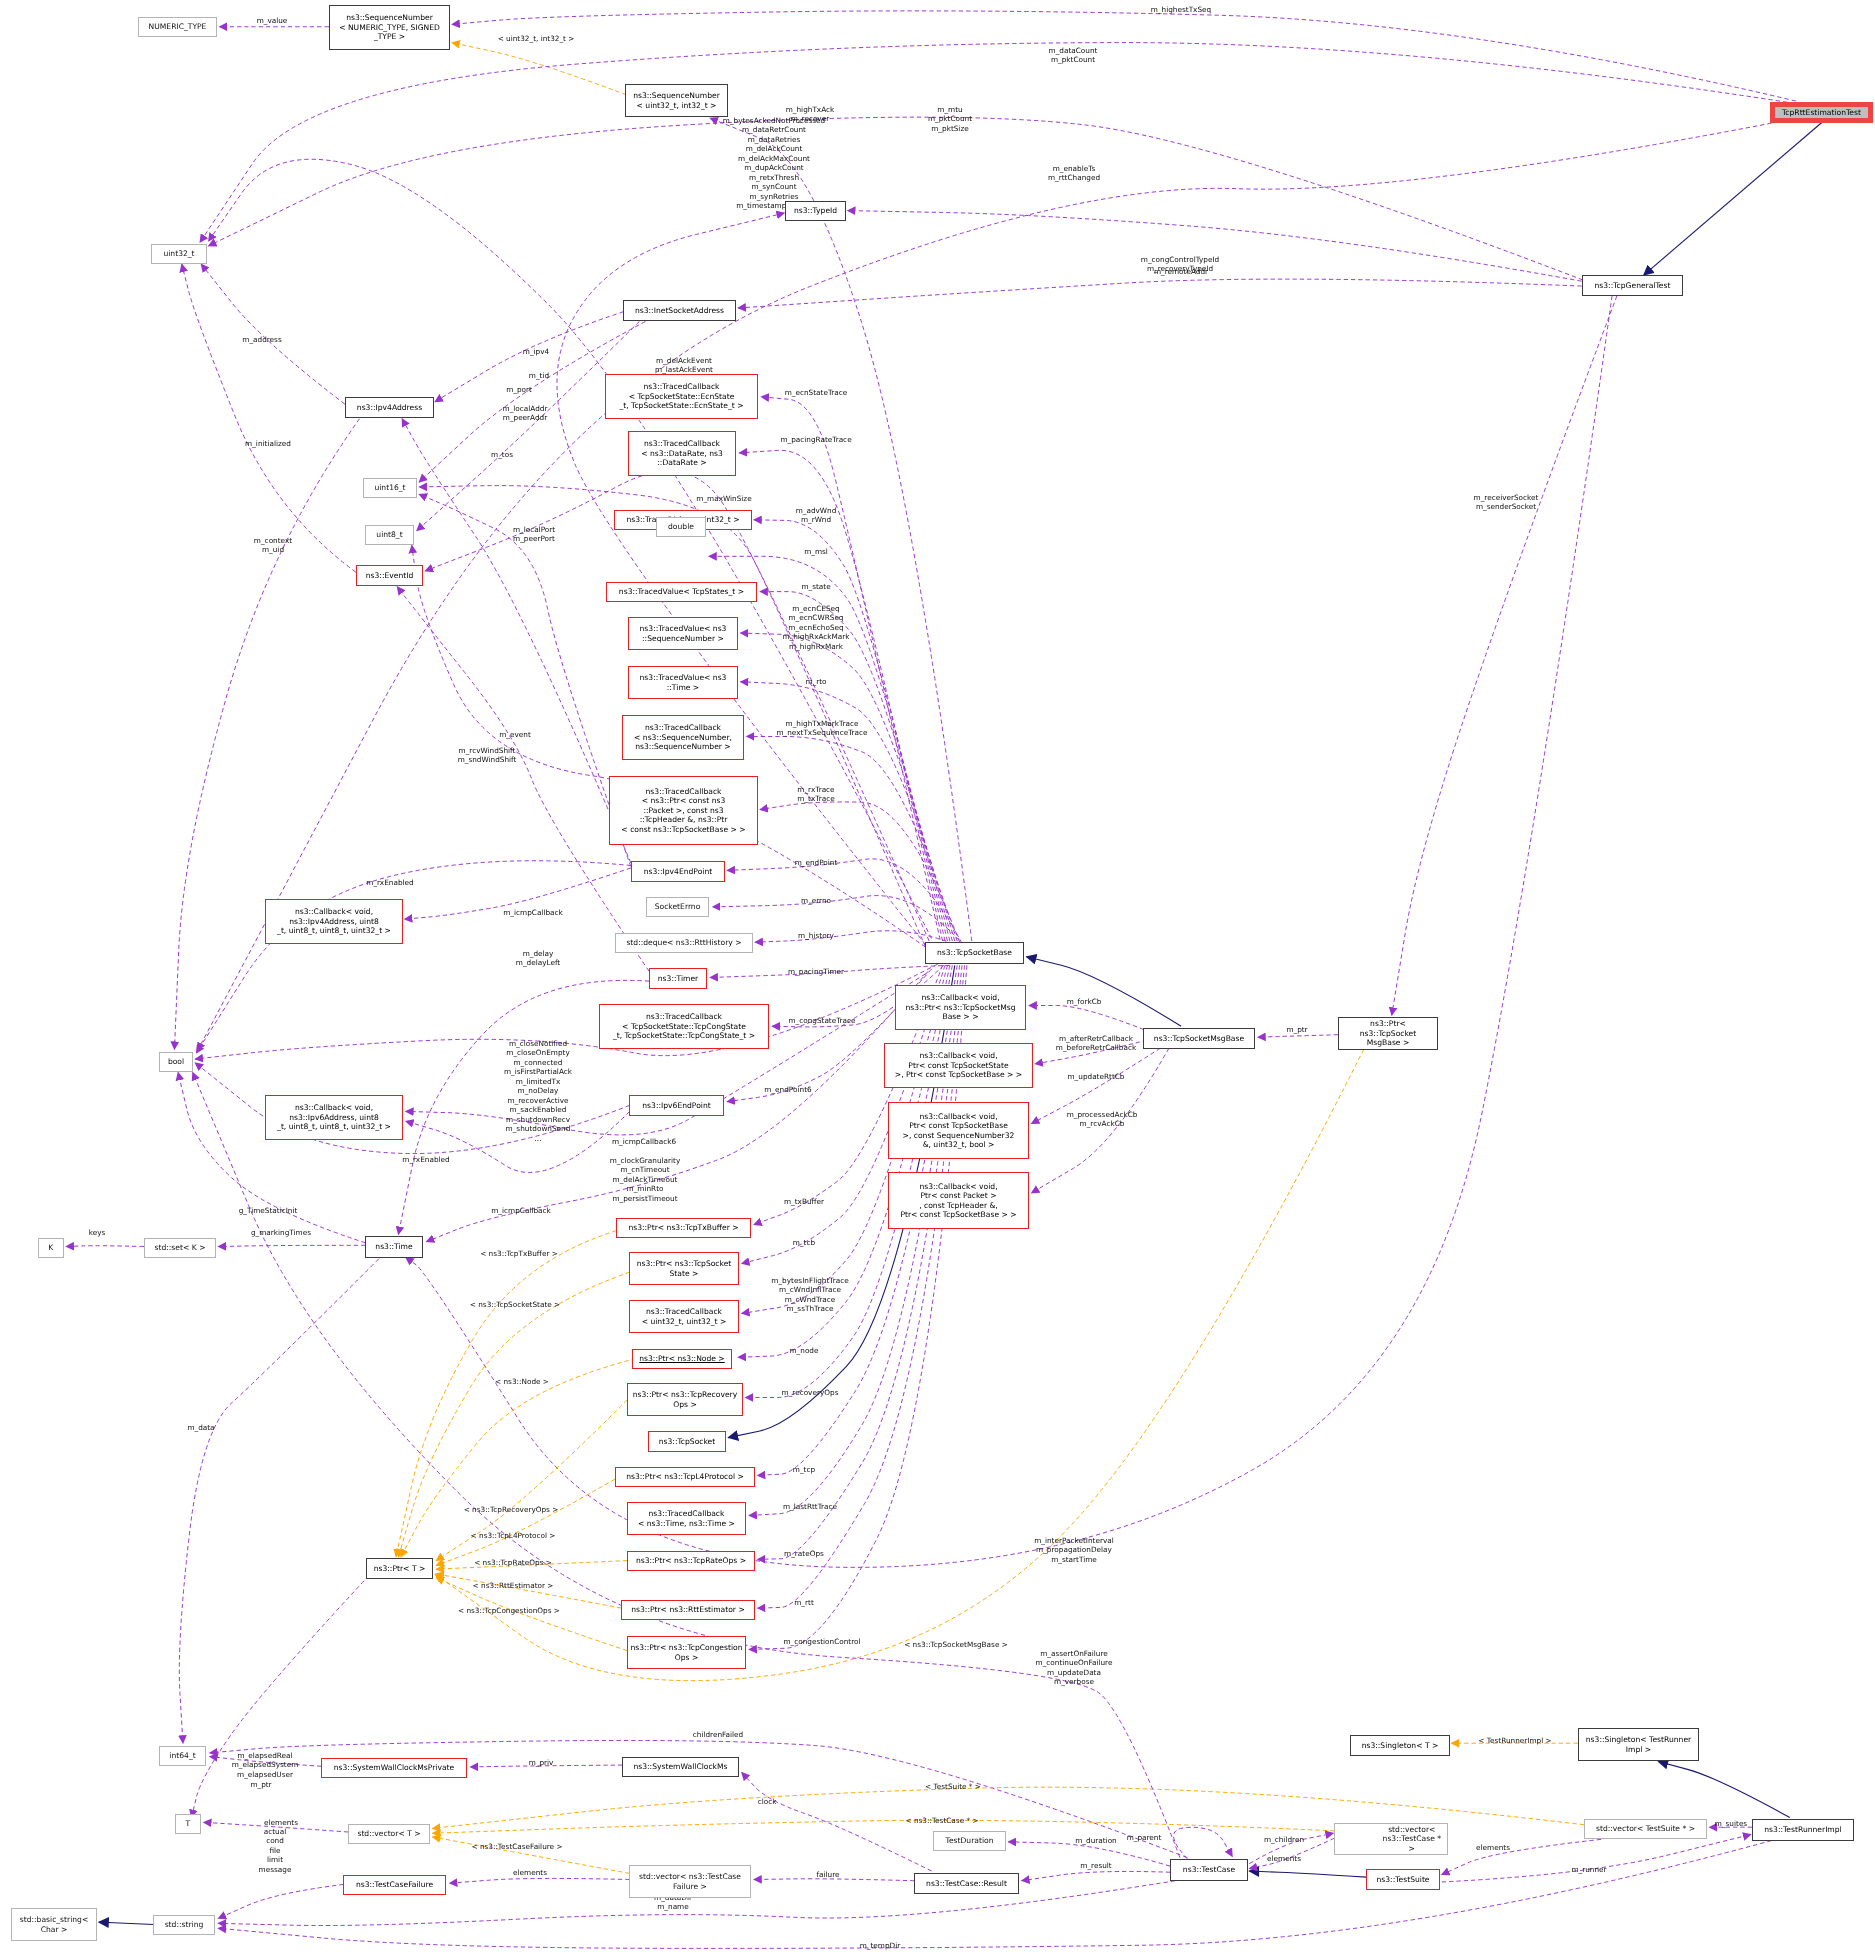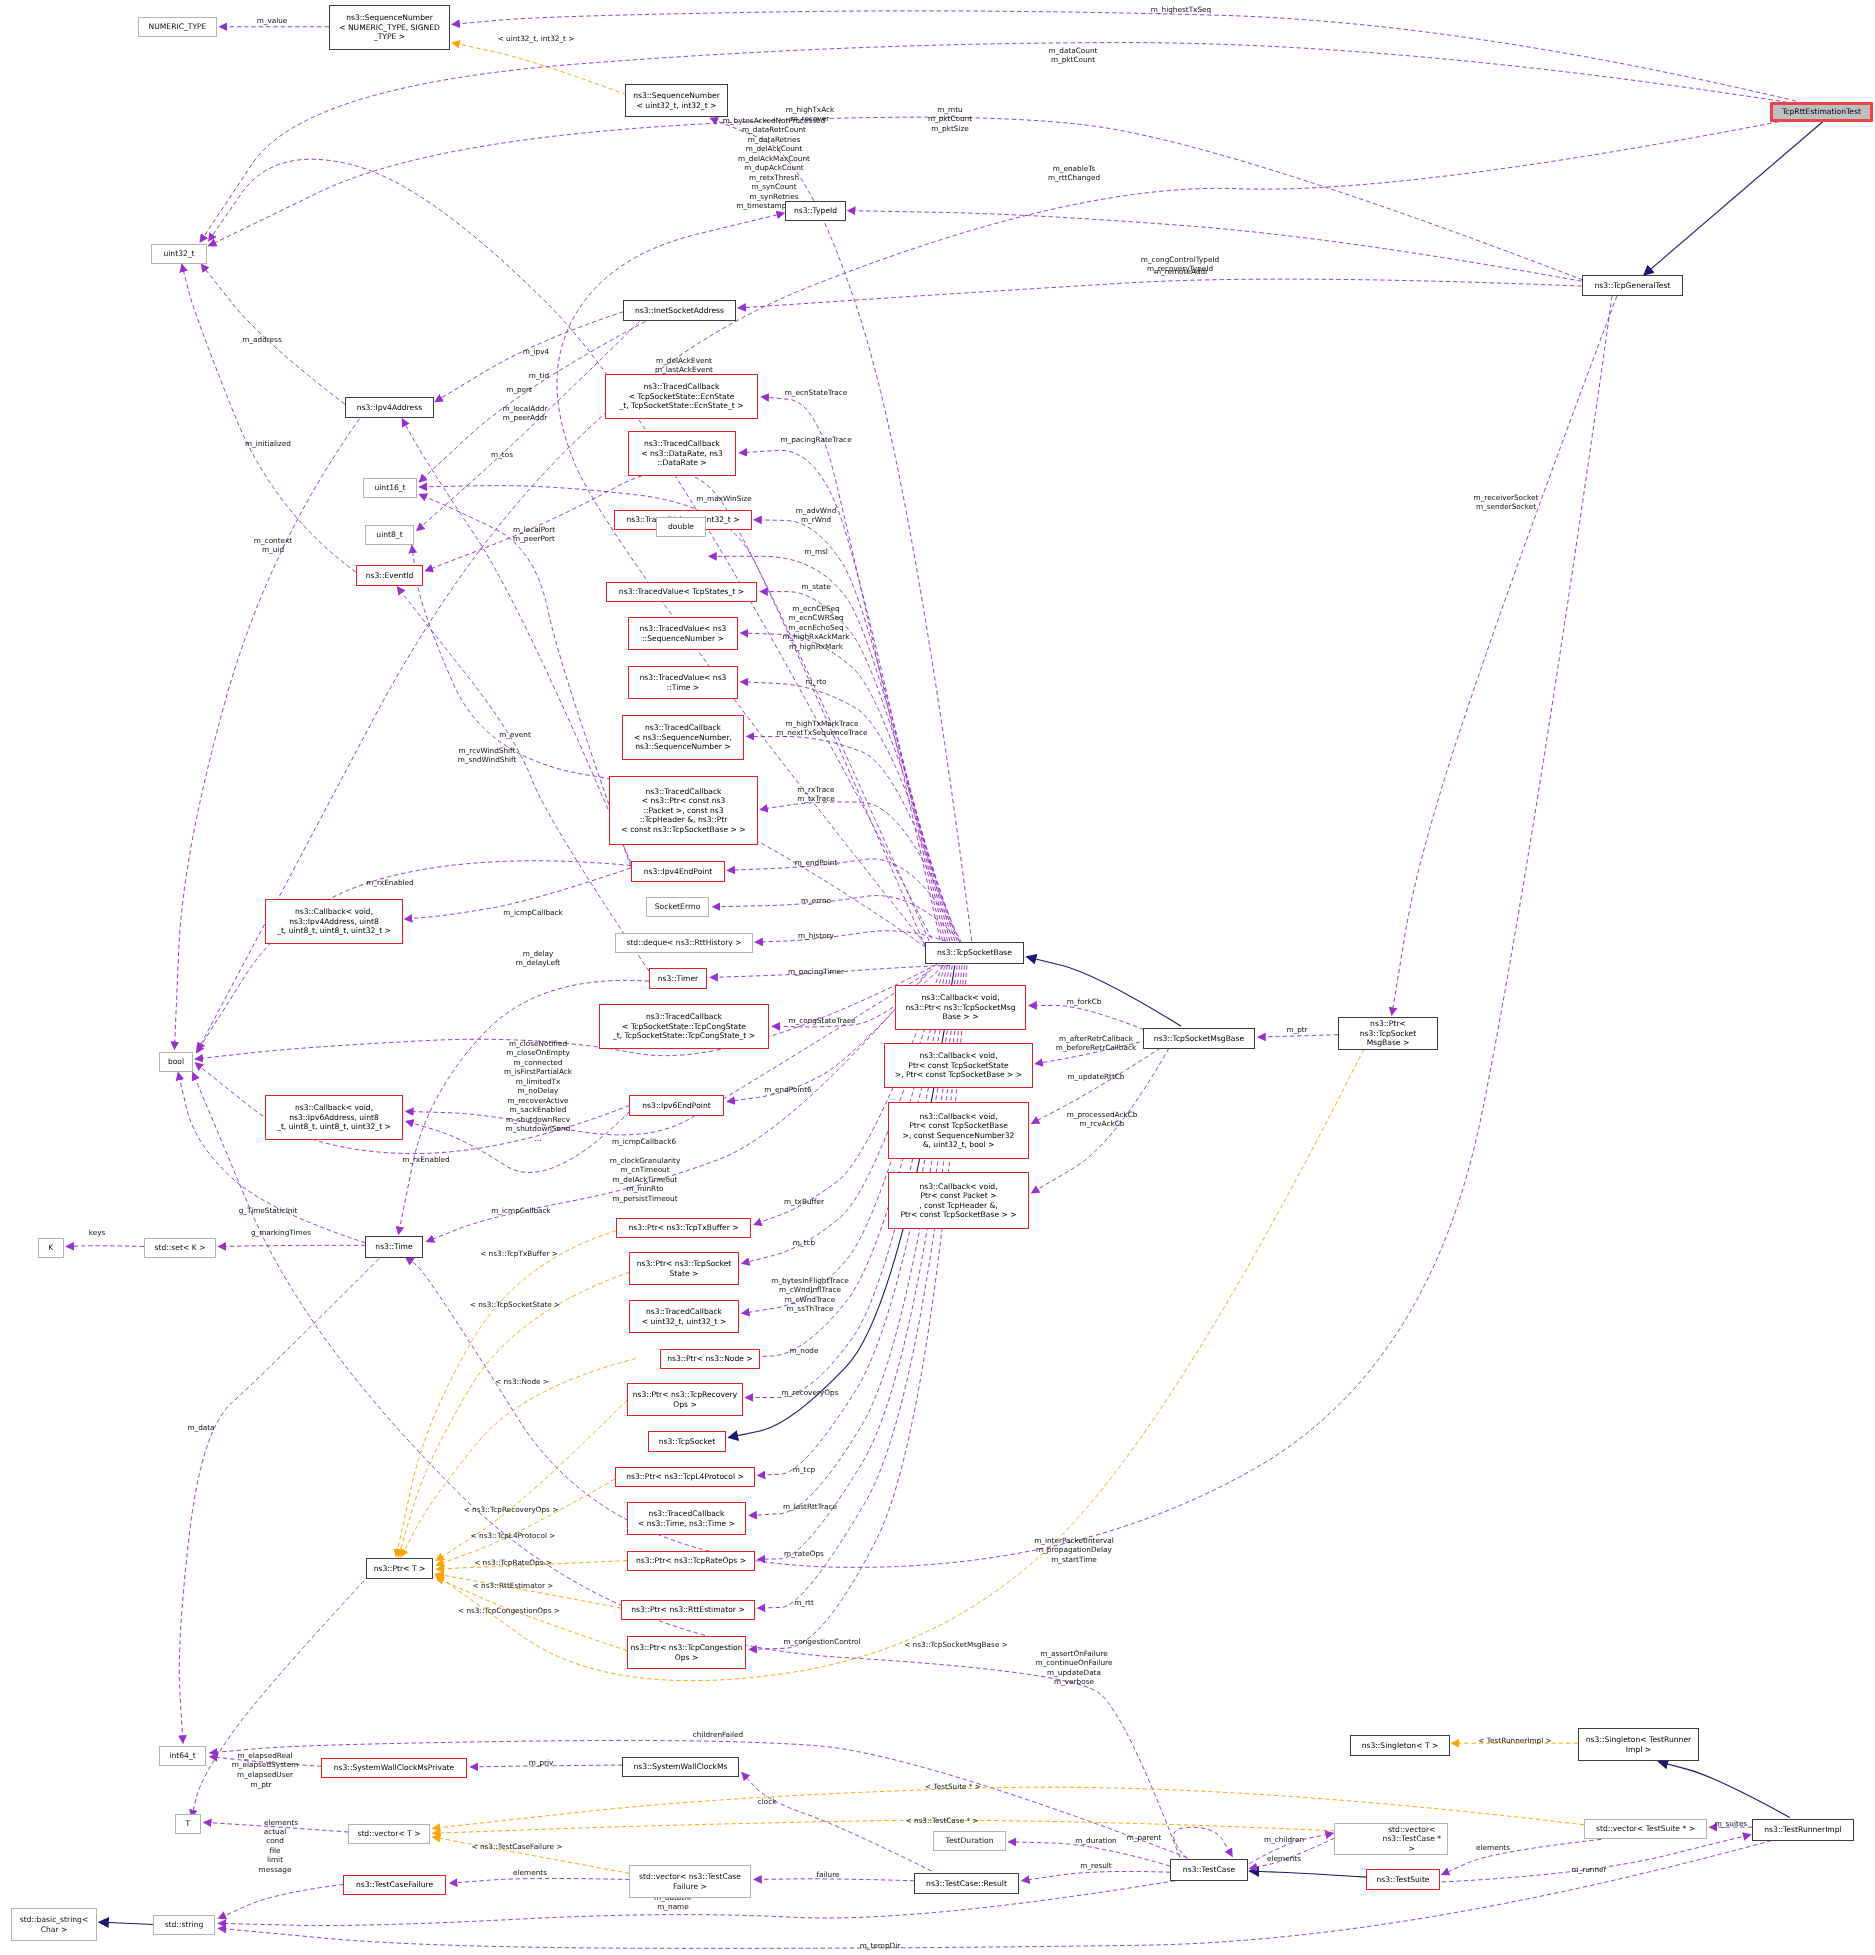"TcpRttEstimationTest" .node.focus { border: 3px solid #ef4444 -> 5px solid #ef4444 }
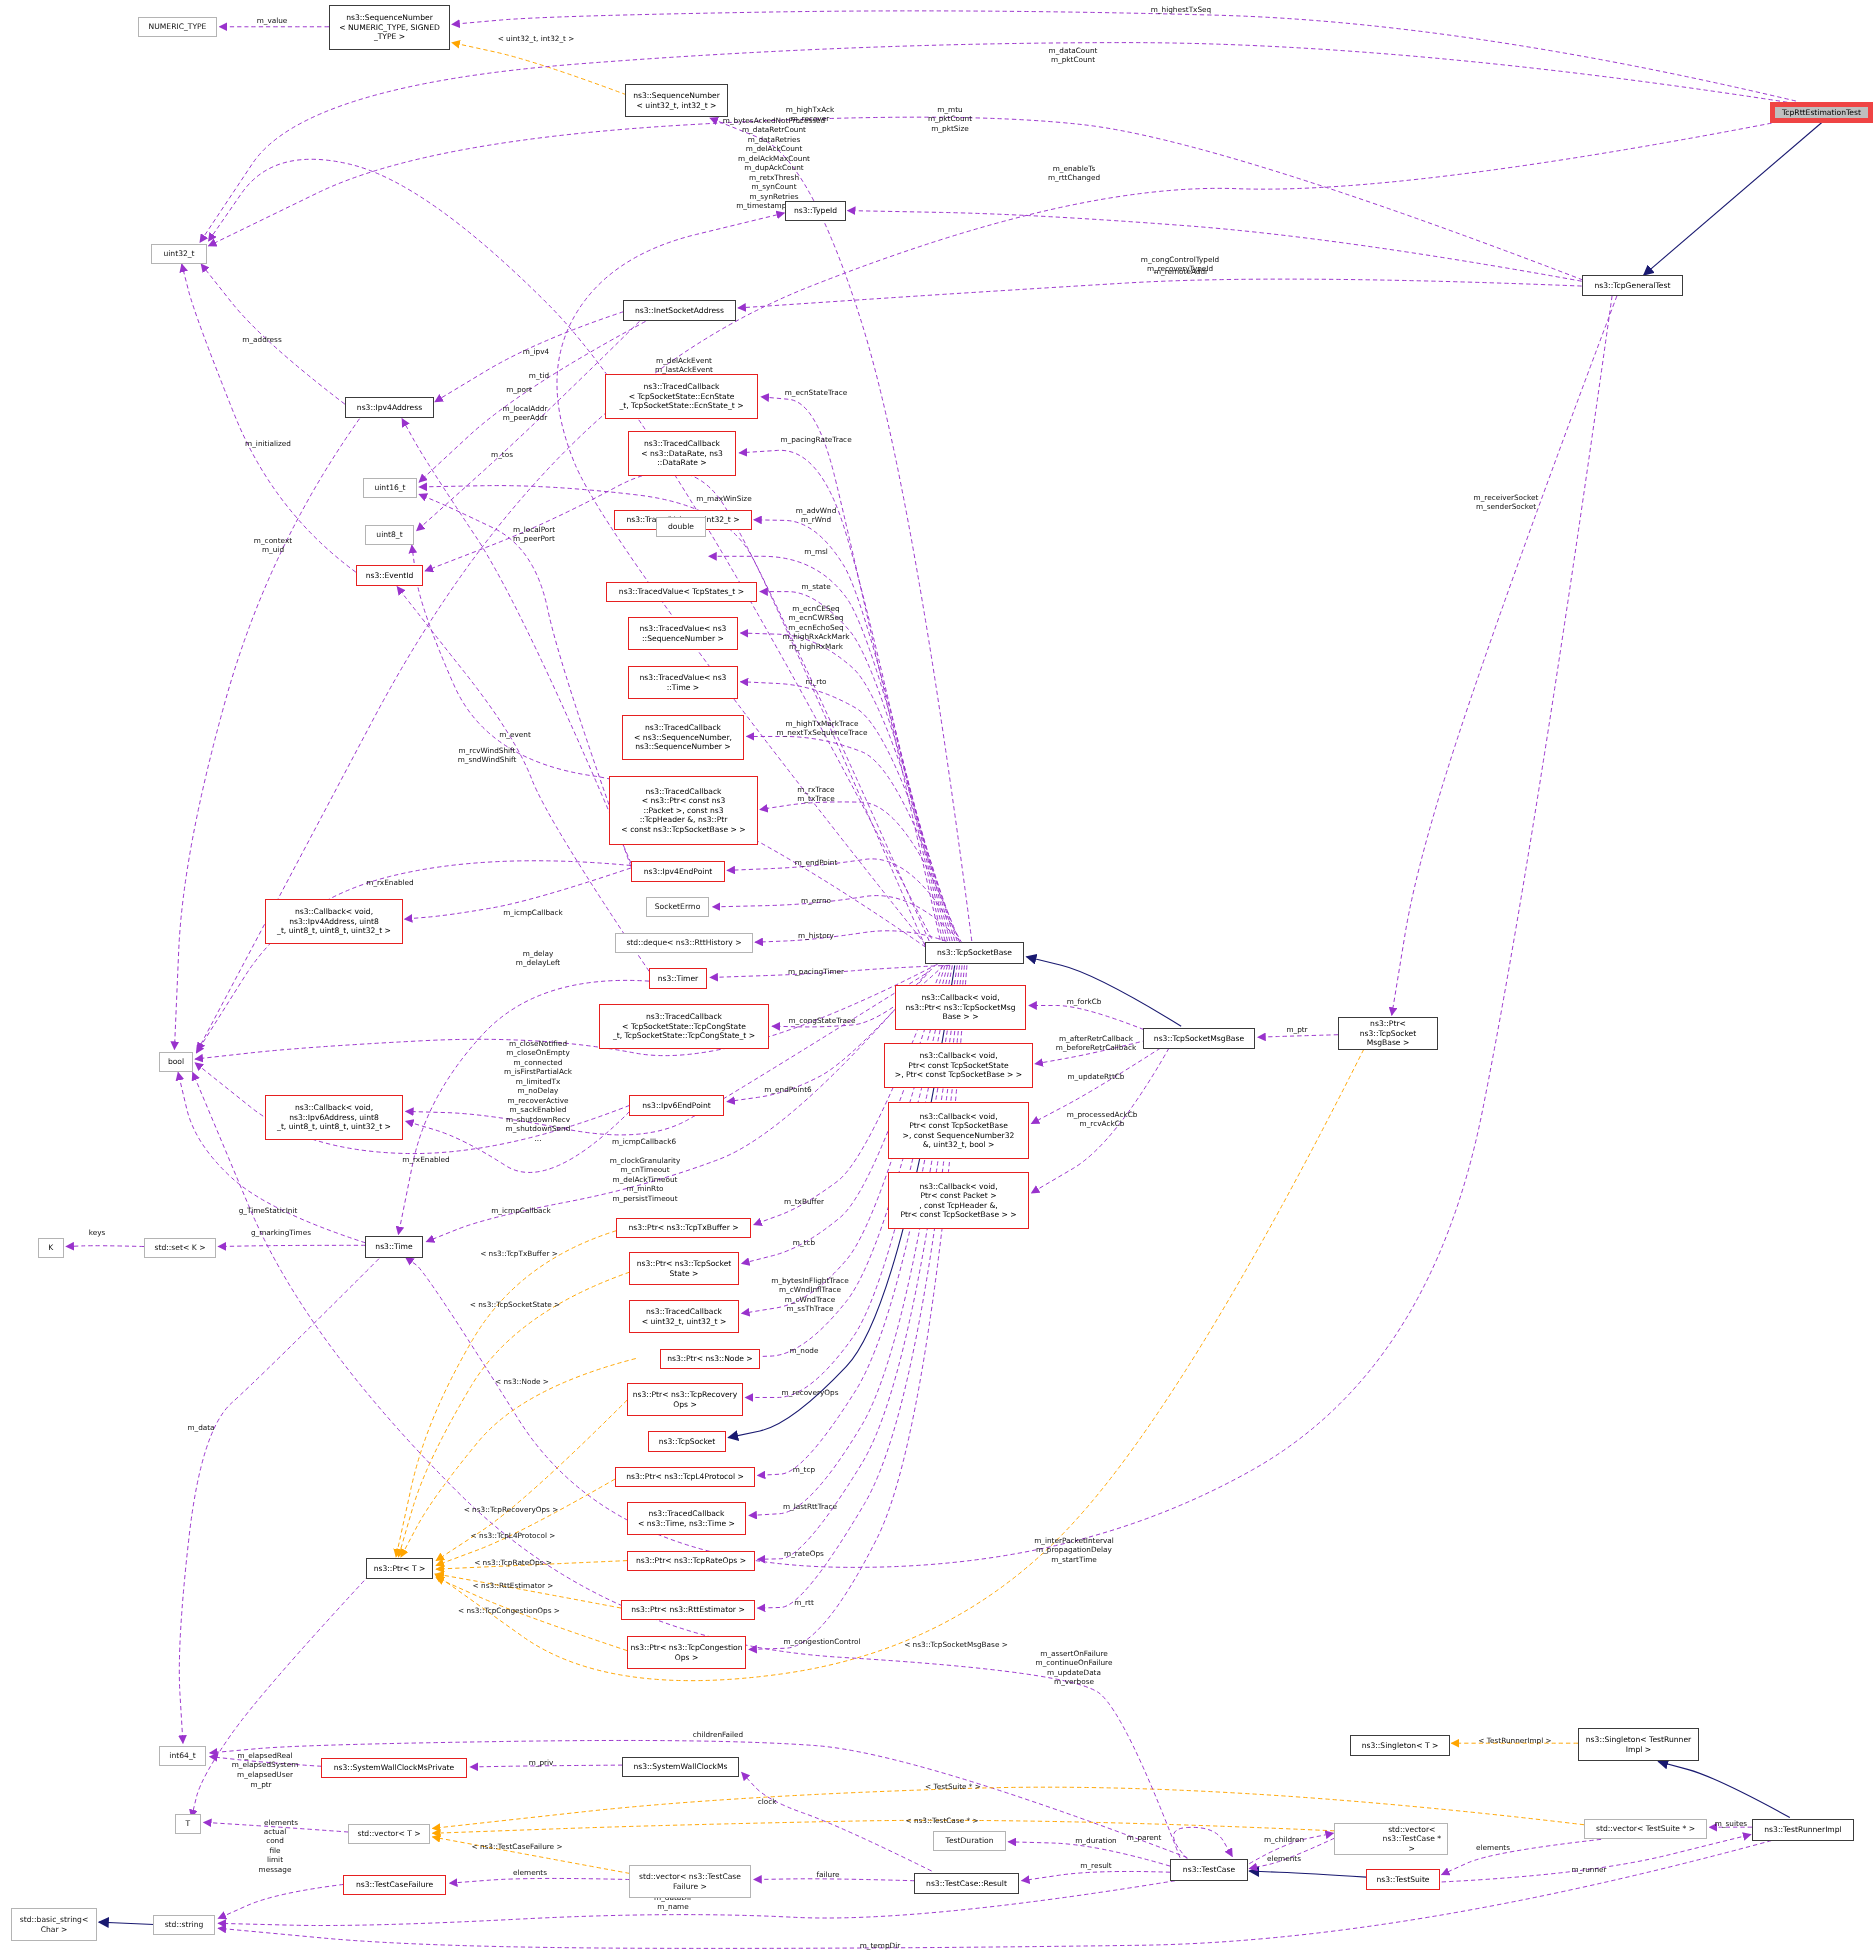"ns3::Ptr< ns3::Node >" div.node { left: 660px -> 632px; text-decoration: none -> underline }
